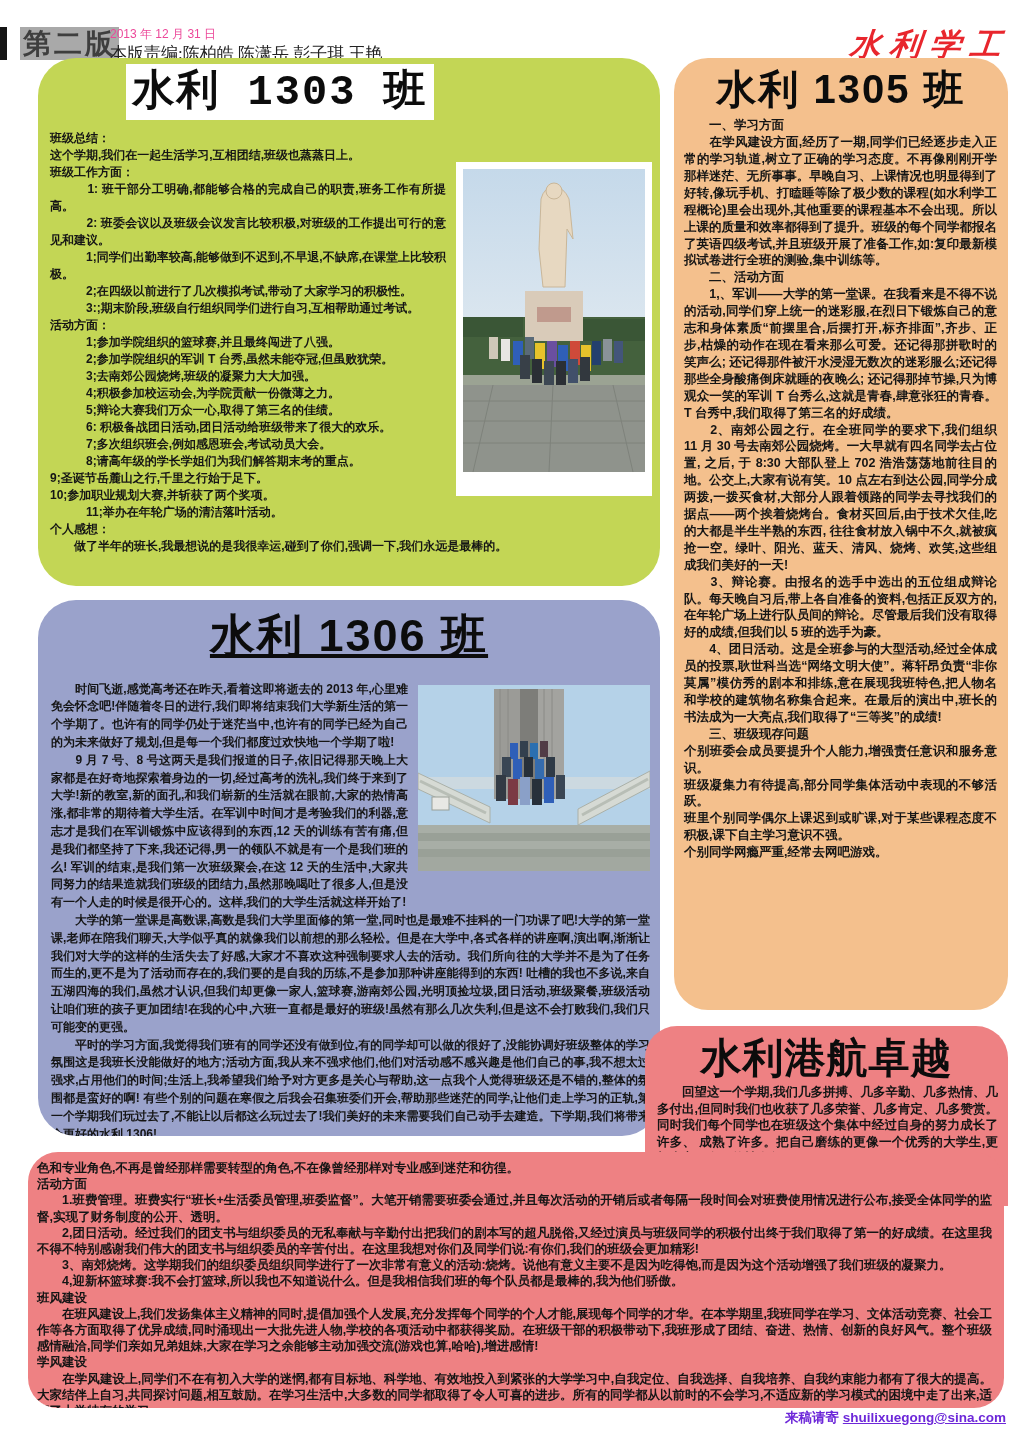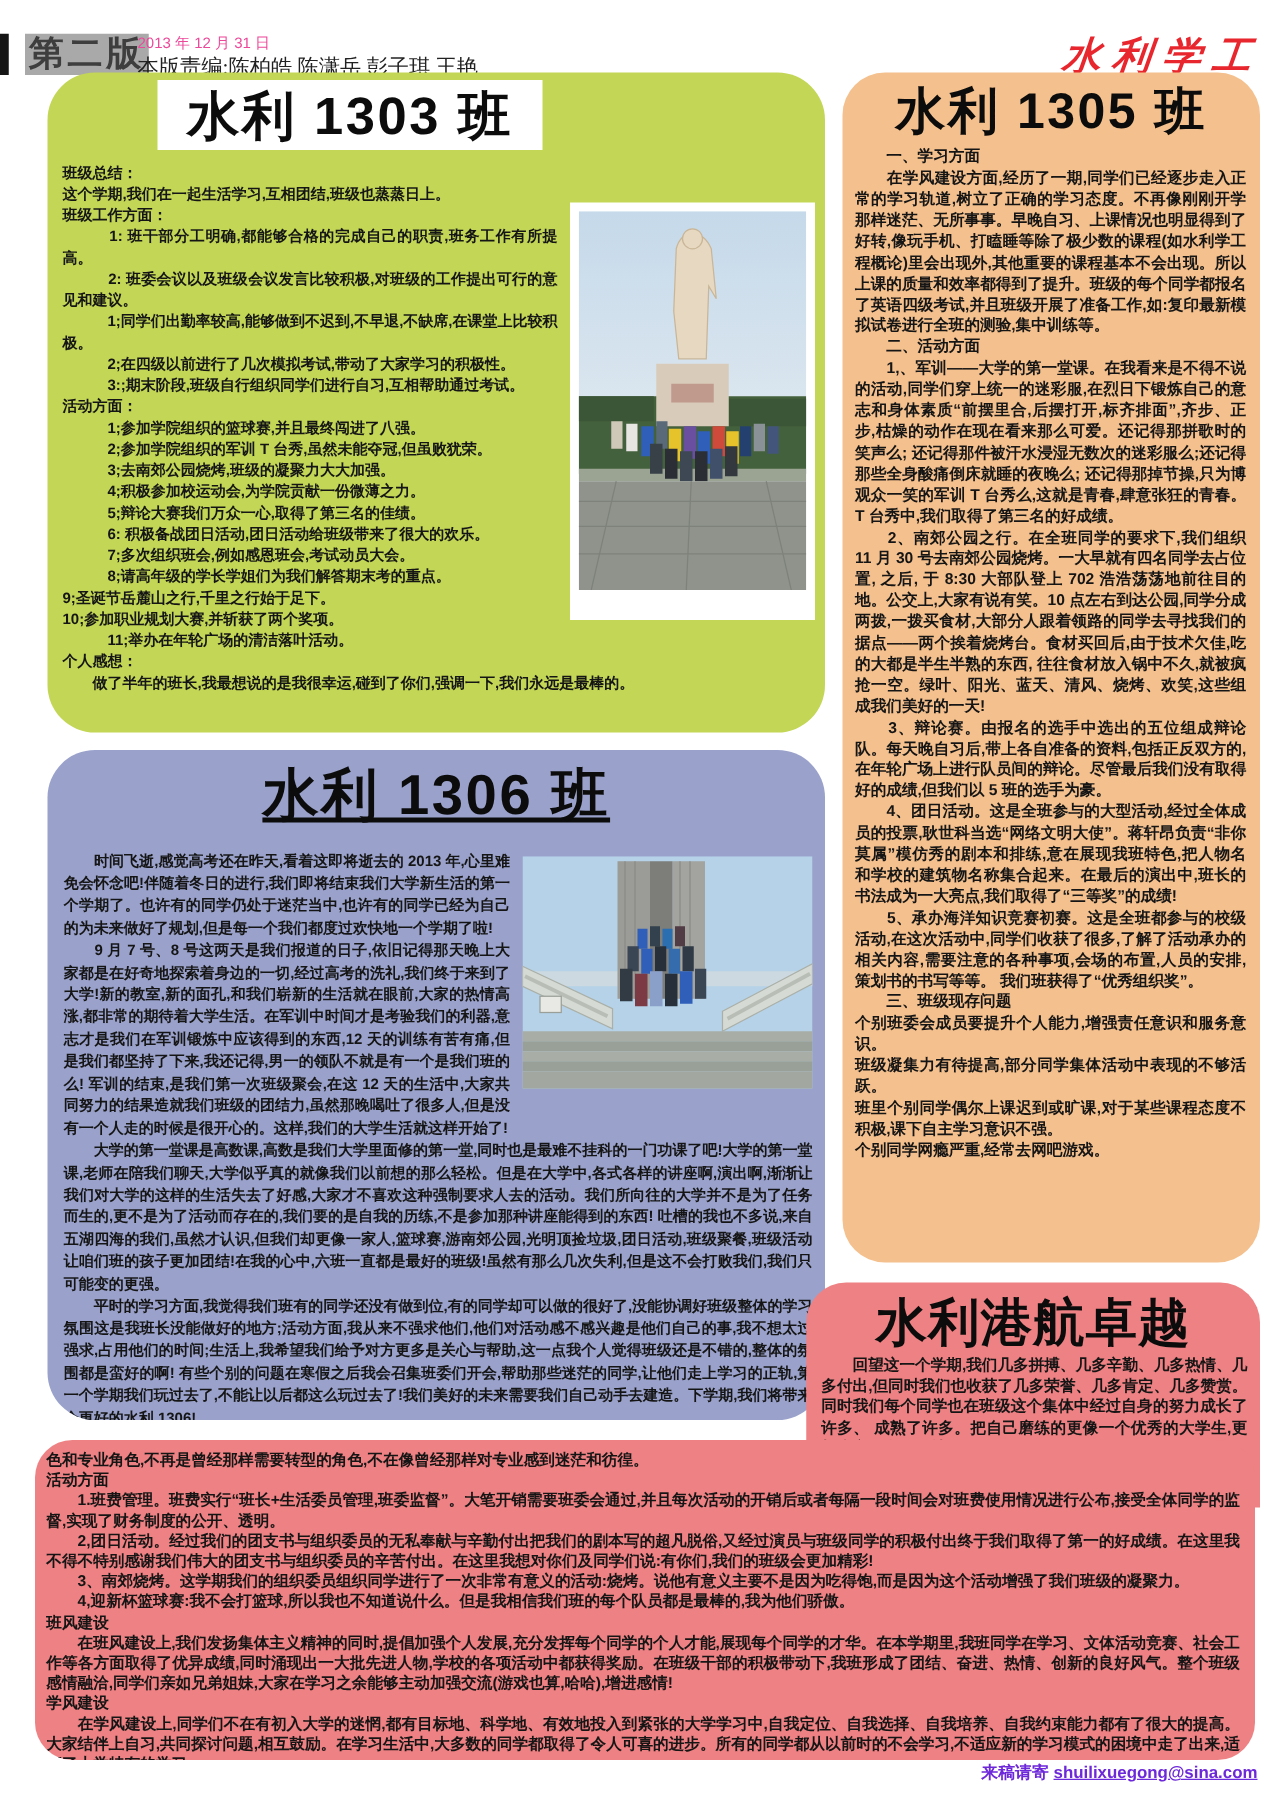"水利 1303 班" #title-1303 { font-family: none -> Liberation Mono, monospace }
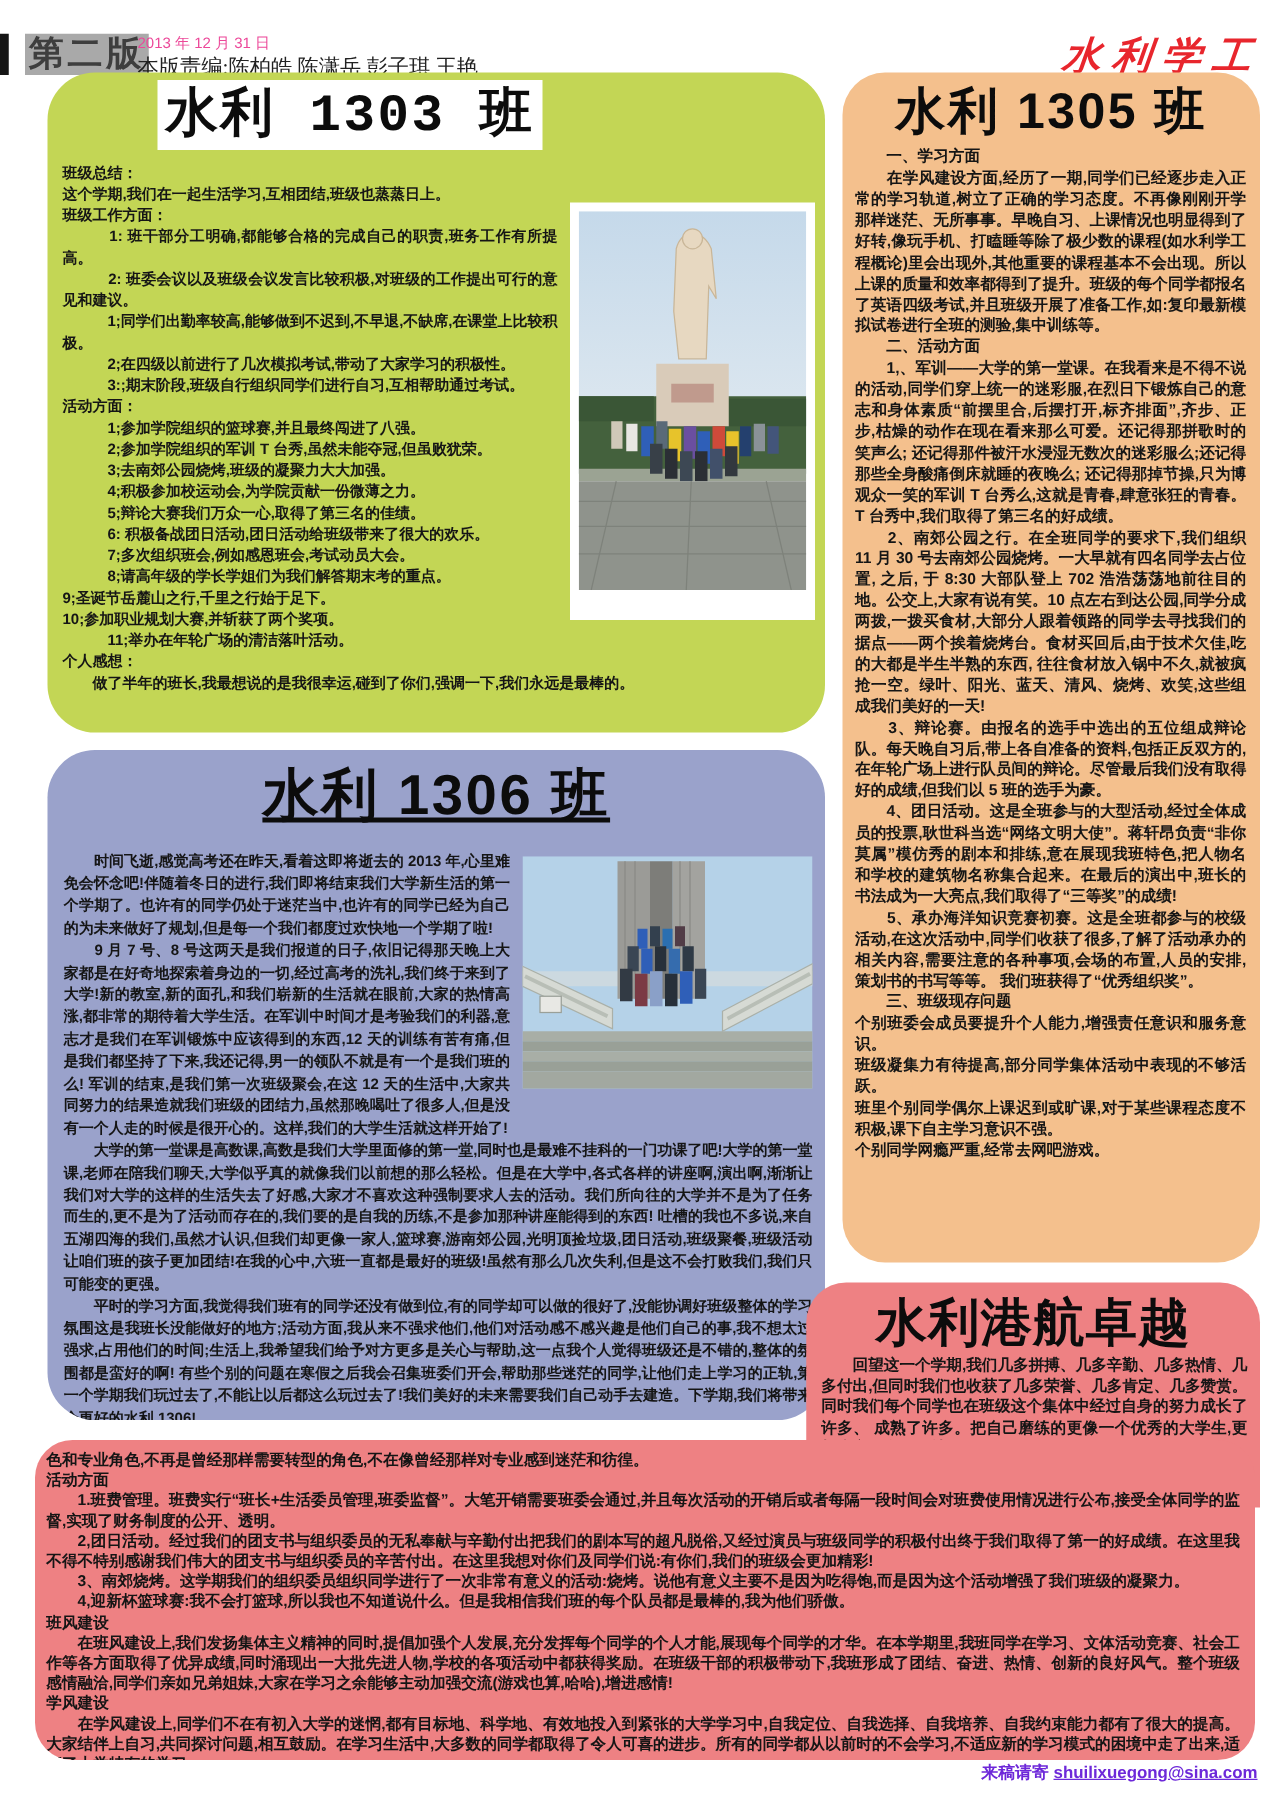"5、承办海洋知识竞赛初赛。这是全班都参与的校级活动,在这次活动中,同学们收获了很" div.para { html: <div> 5、承办海洋知识竞赛初赛。这是全班都参与的校级活动,在这次活动中,同学们收获了很多,了解了活动承办的相关内容,需要注意的各种事项,会场的布置,人员的安排,策划书的书写等等。 我们班获得了“优秀组织奖”。</div> -> none }
